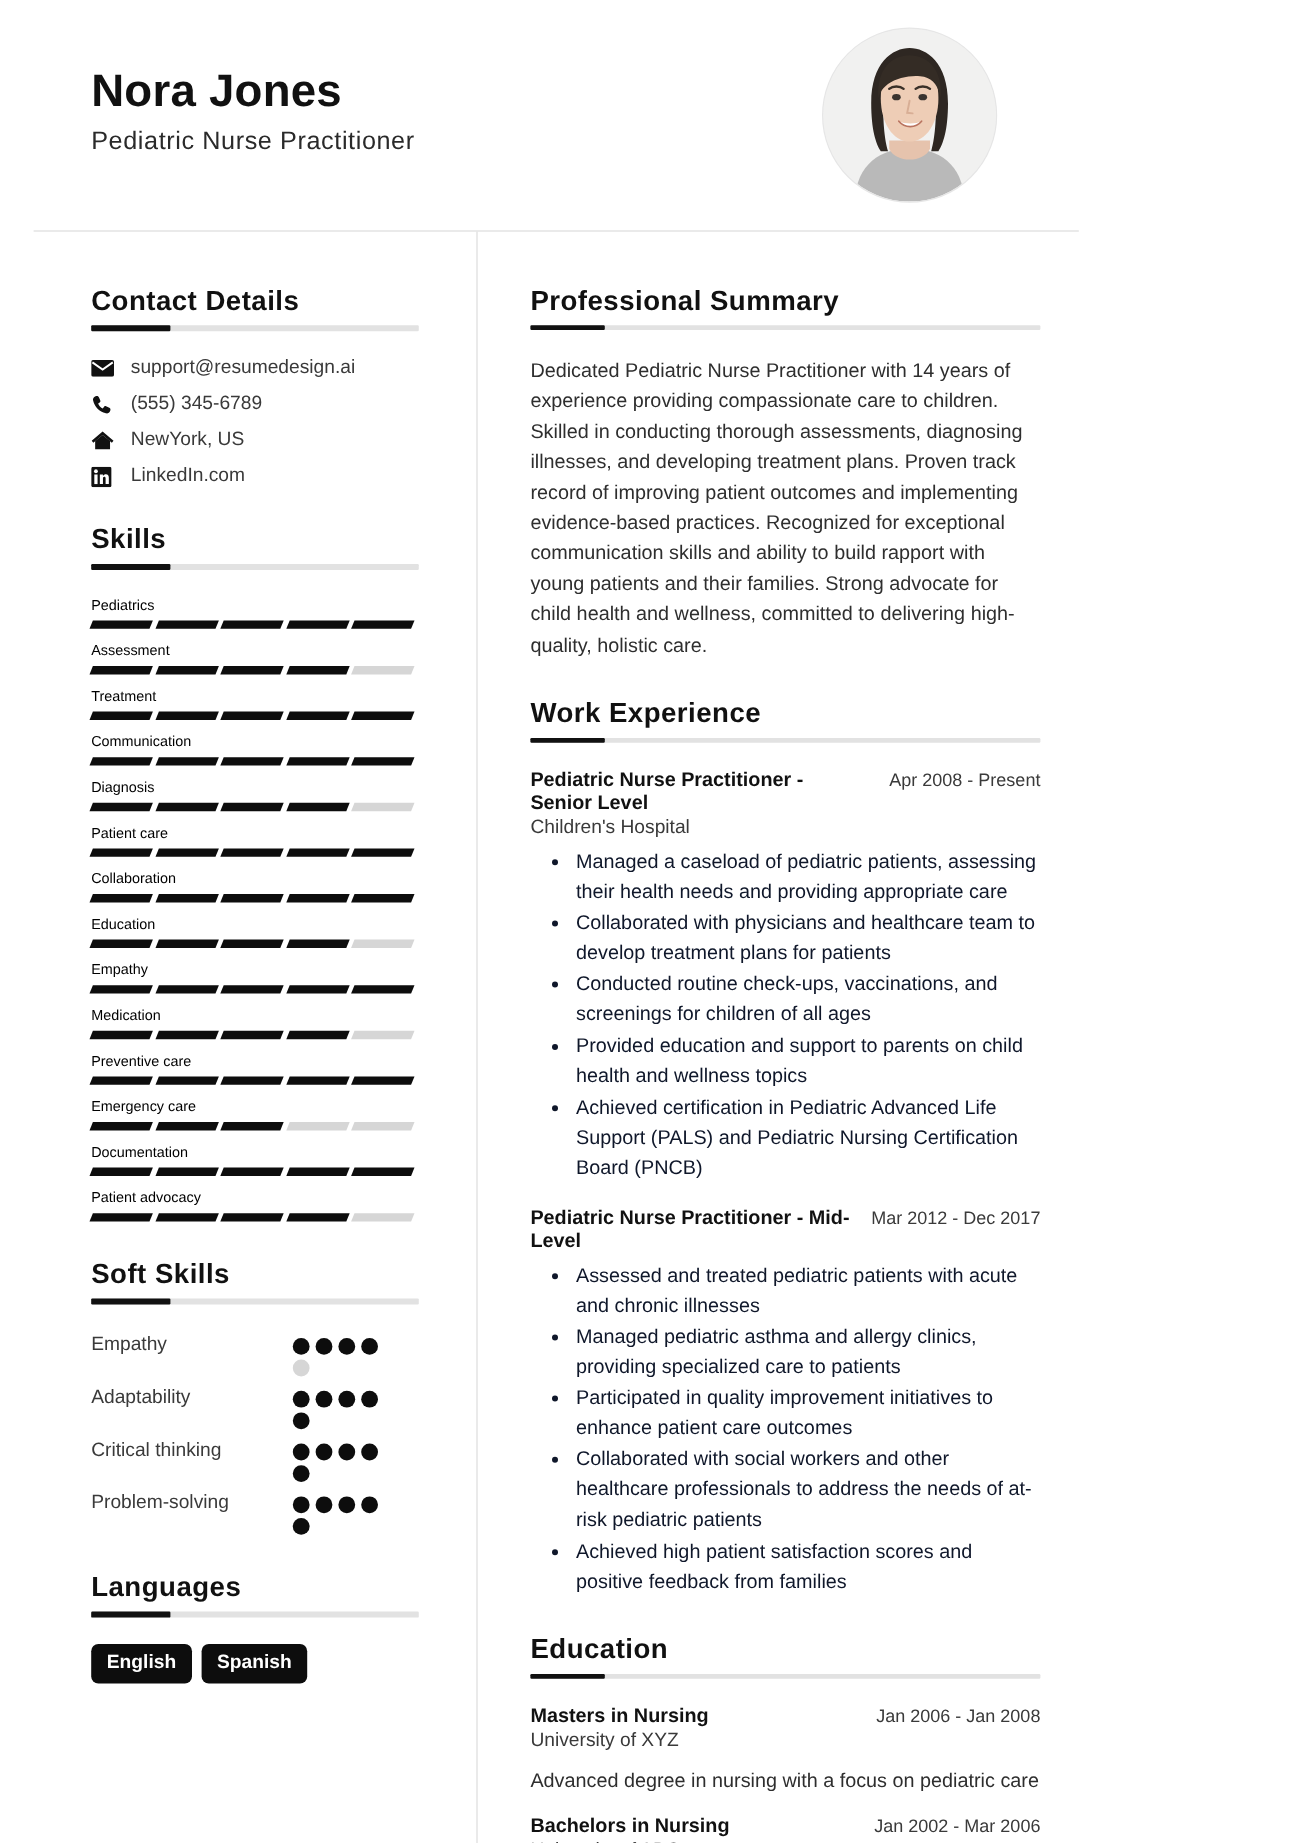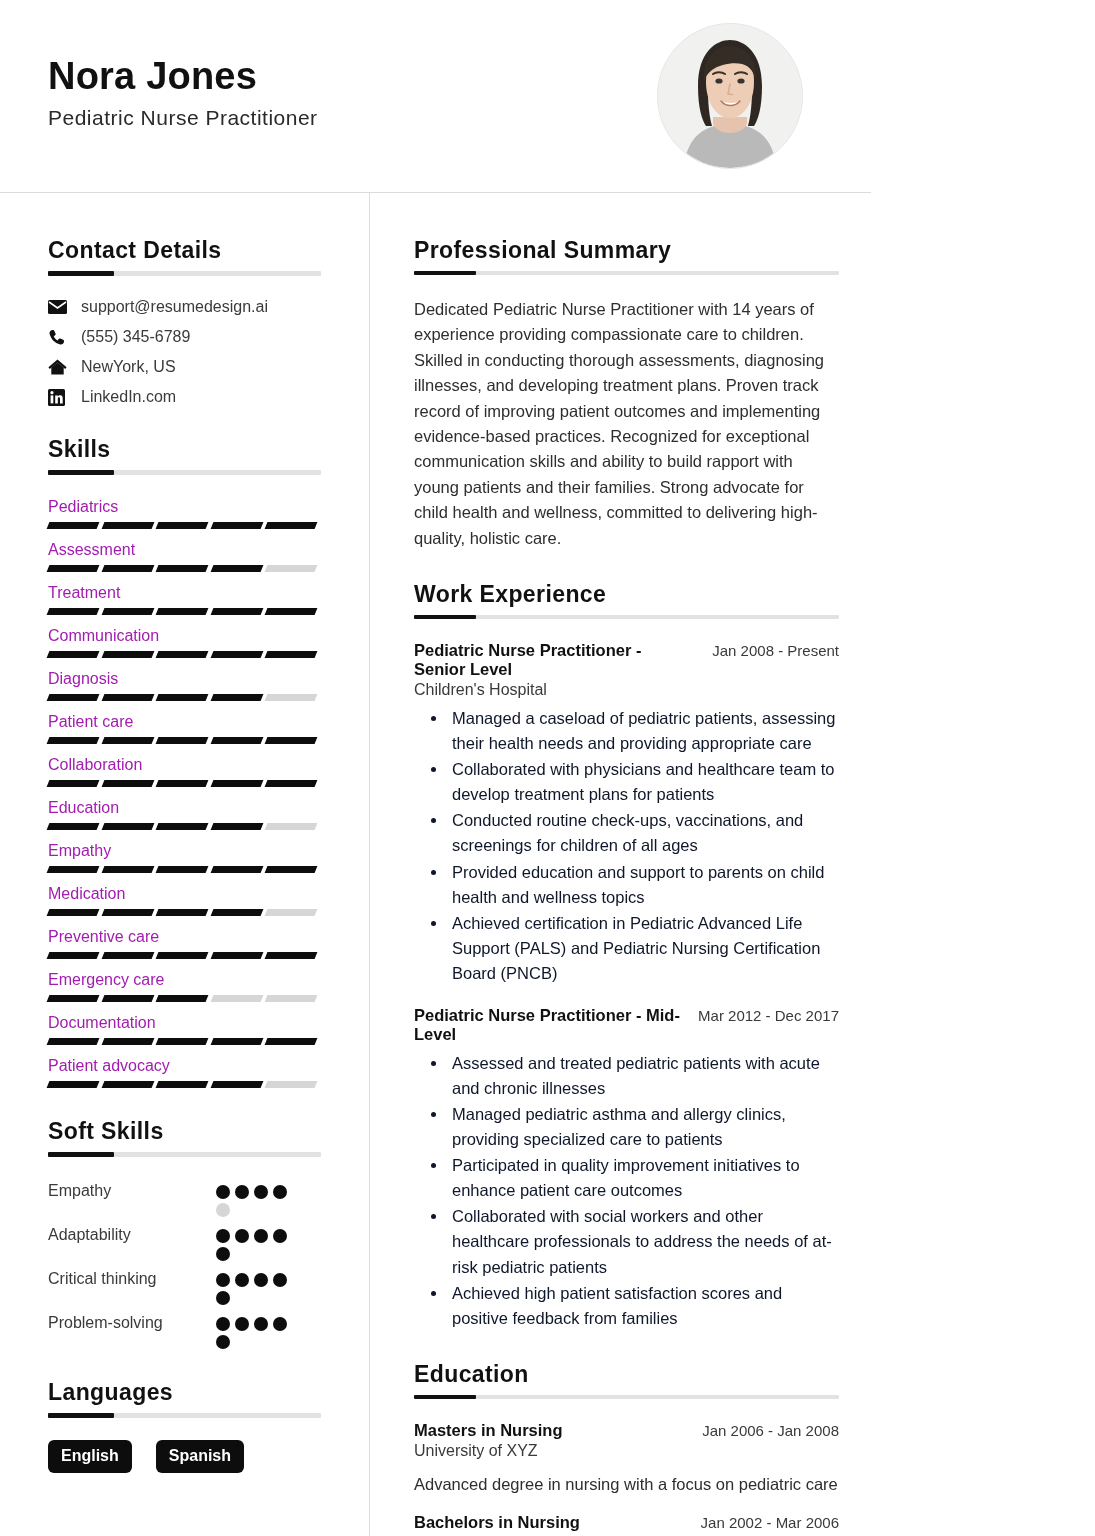"Nora Jones" .page { margin-left: none -> 28px }
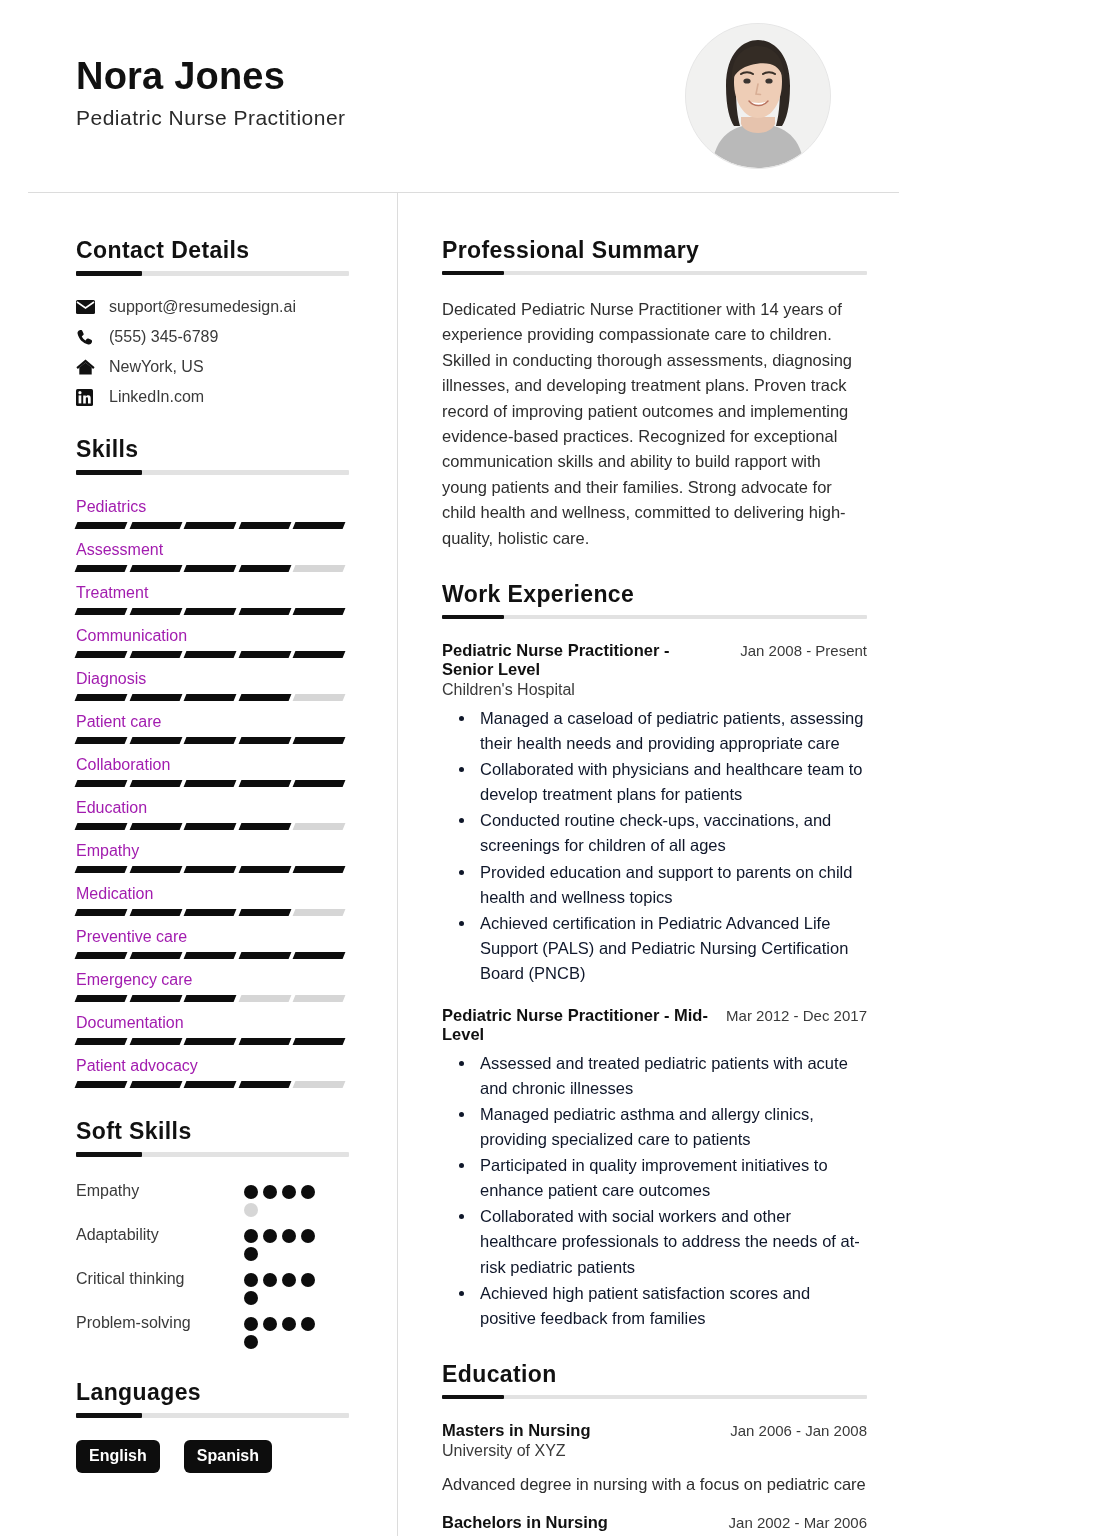"Pediatrics" .skill-name { color: #a21caf -> #000000; font-size: 16px -> 12px }
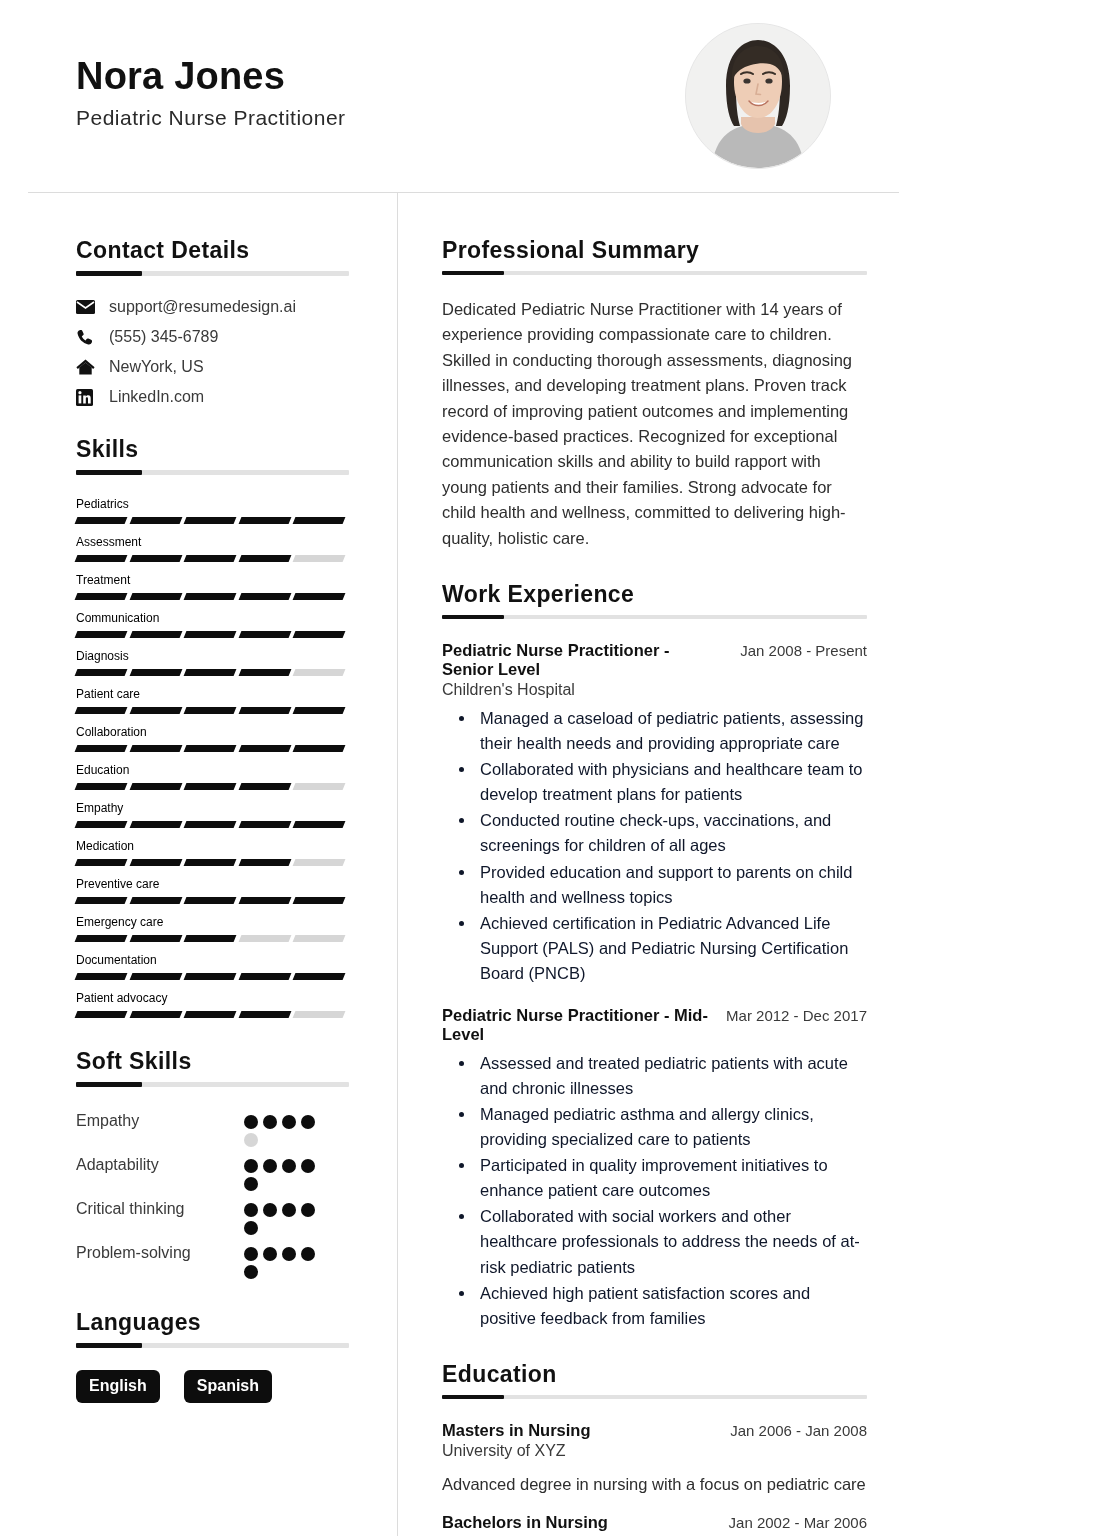"Jan 2008 - Present" div.entry-date { text: Jan -> Apr }
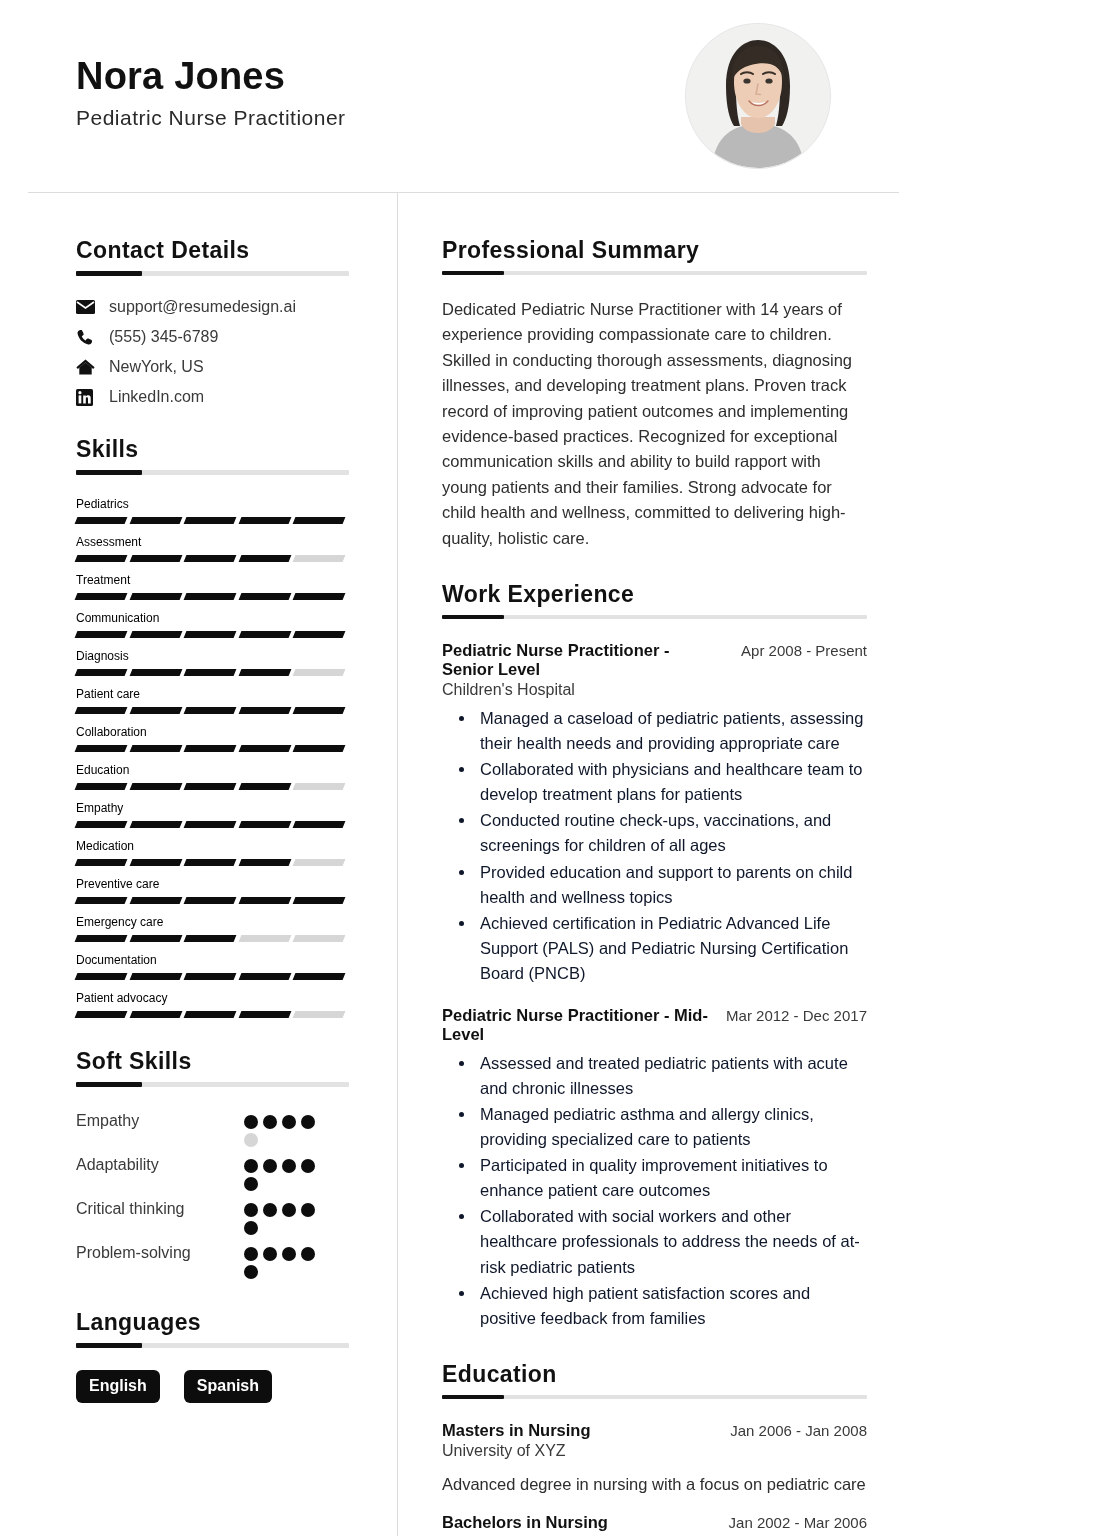"English" .lang-tags { gap: 24px -> 8px }
